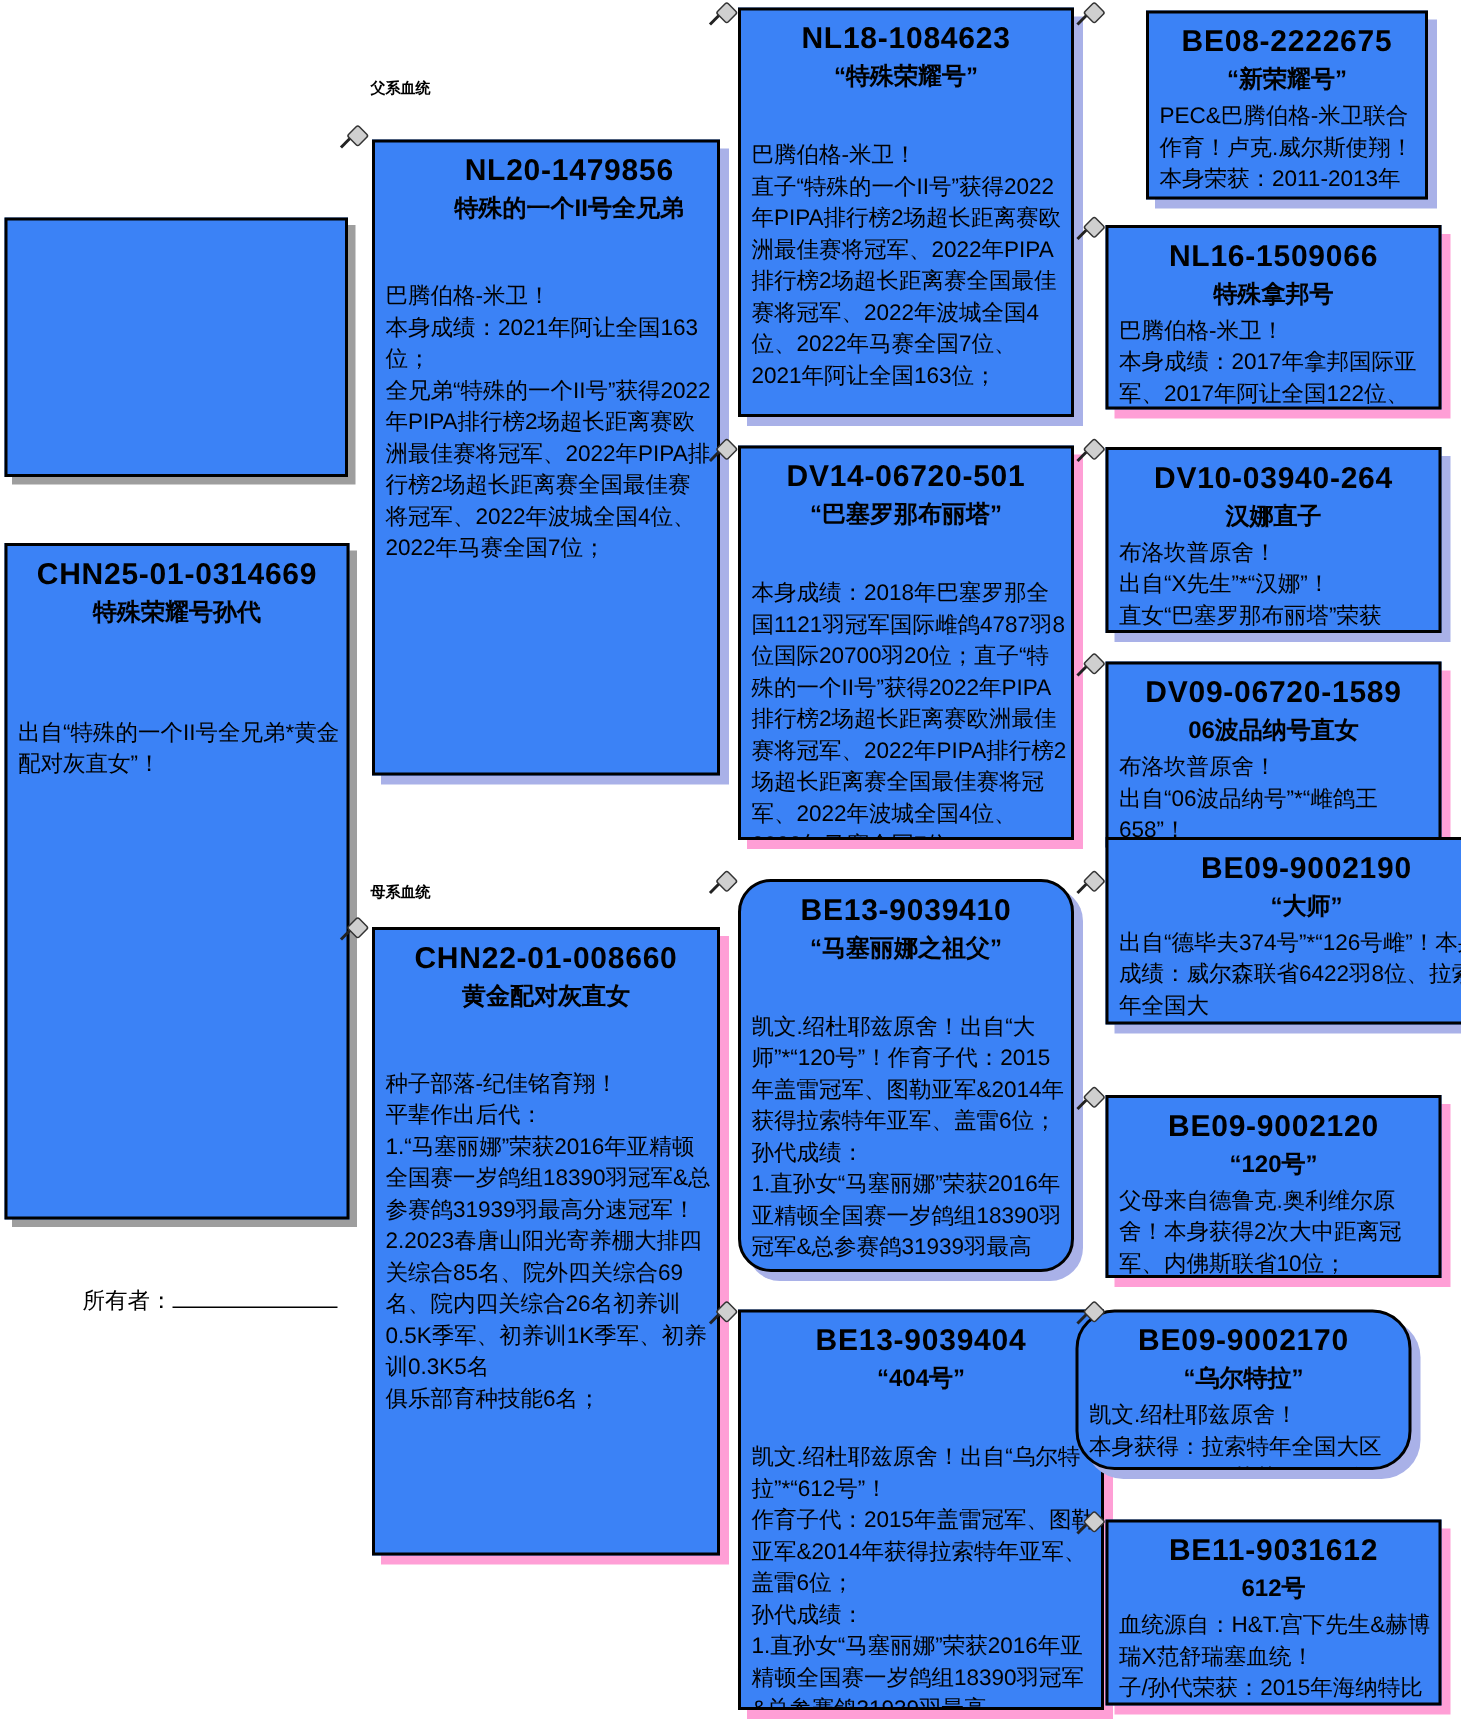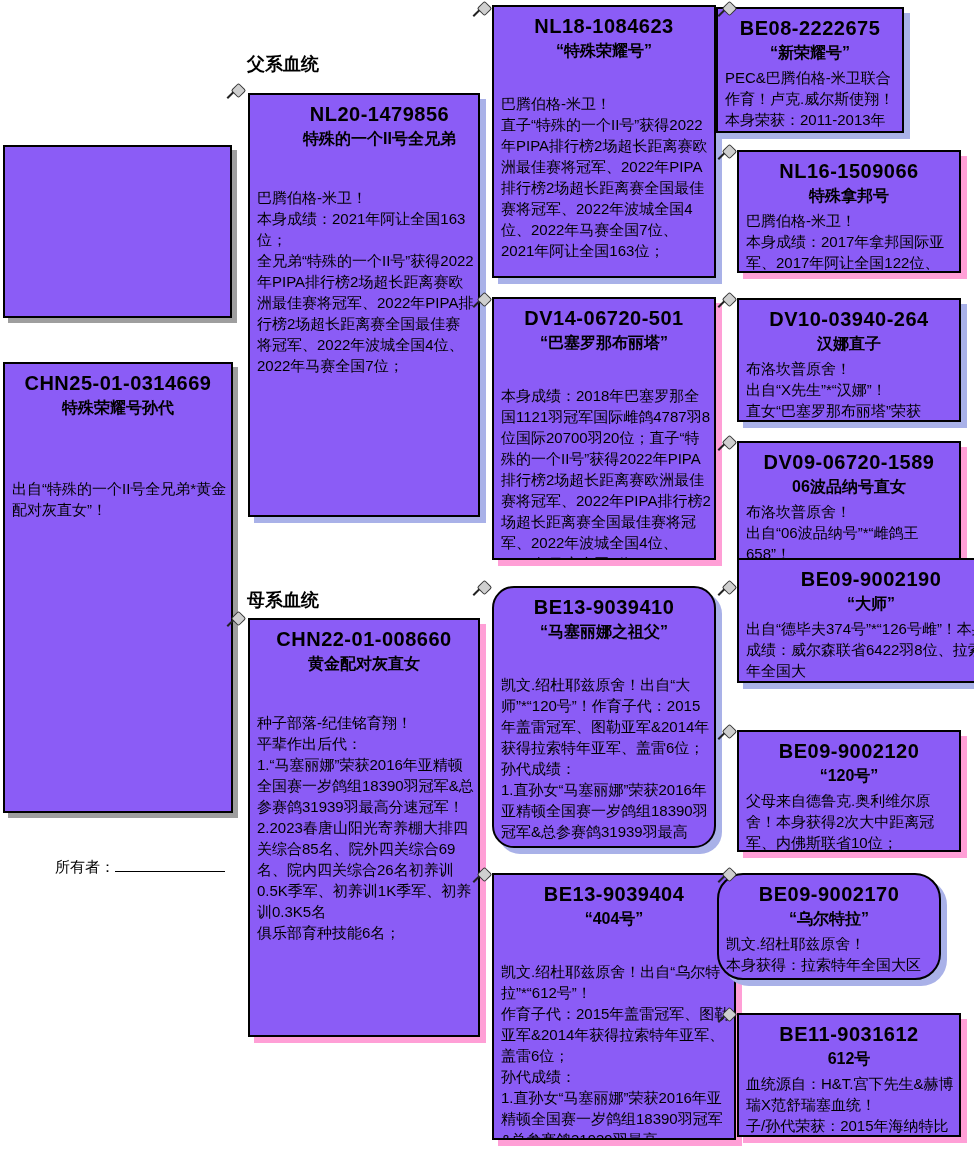"NL18-1084623" .pbox { background: #8b5cf6 -> #3b82f6 }
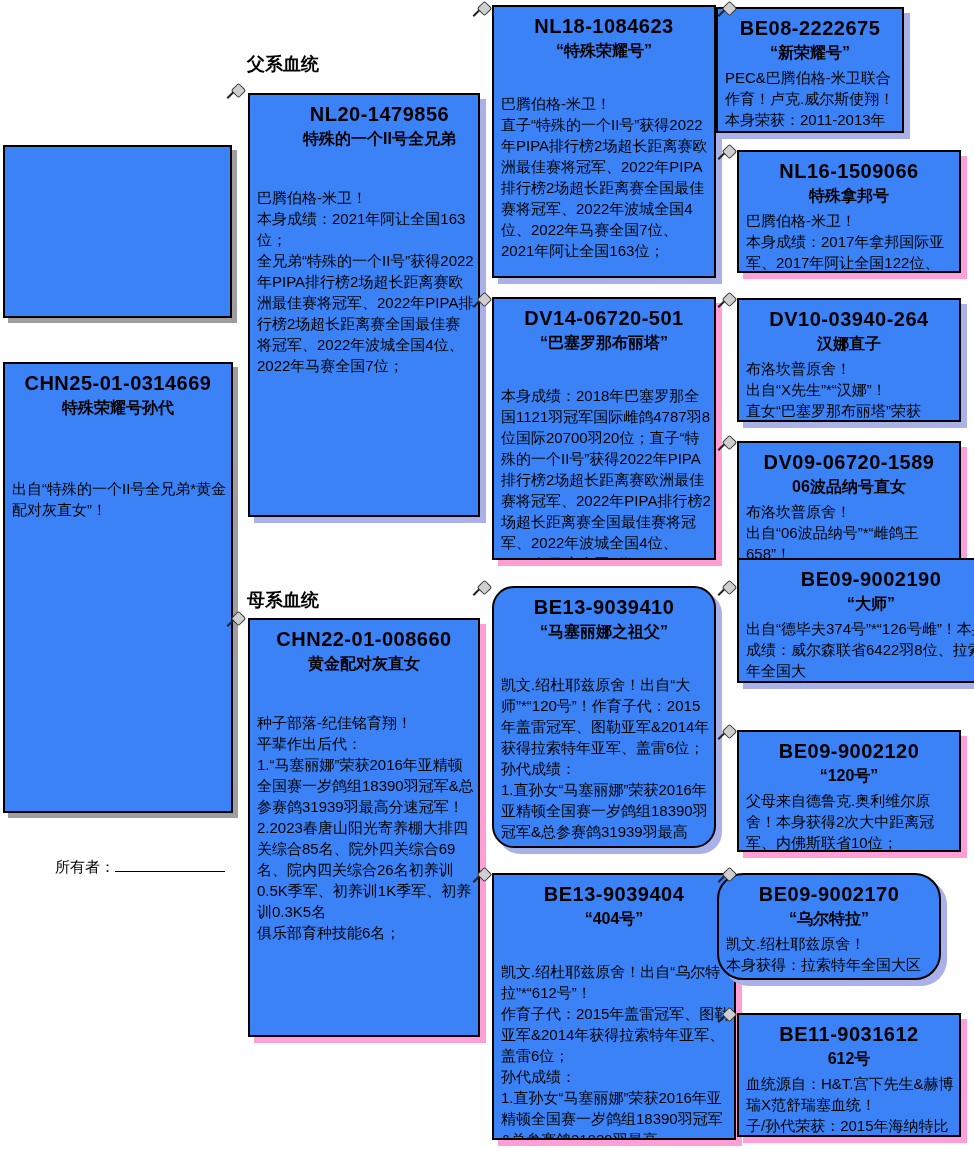"BE08-2222675" div.pbox { left: 716px -> 764px }
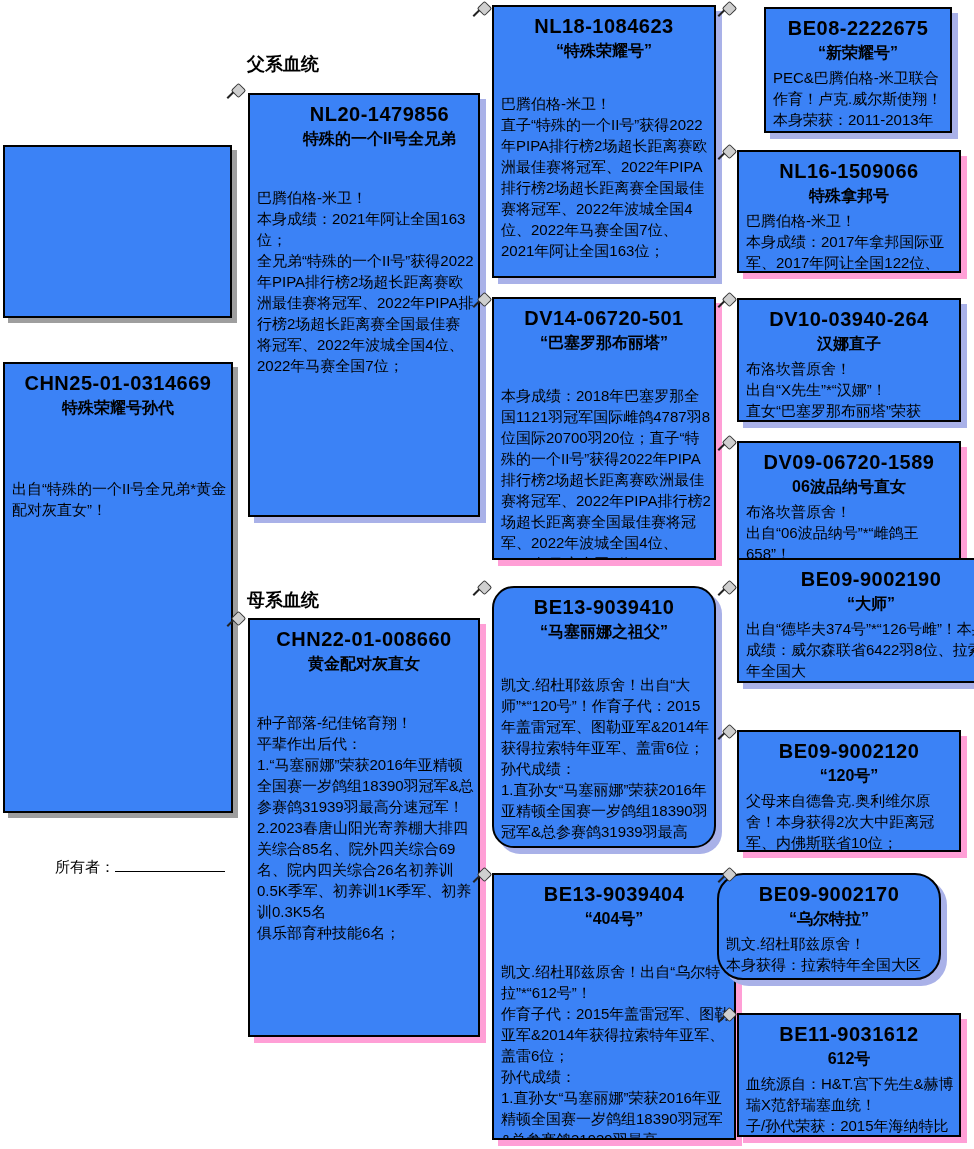"父系血统" .line-label { font-size: 18px -> 10px }
